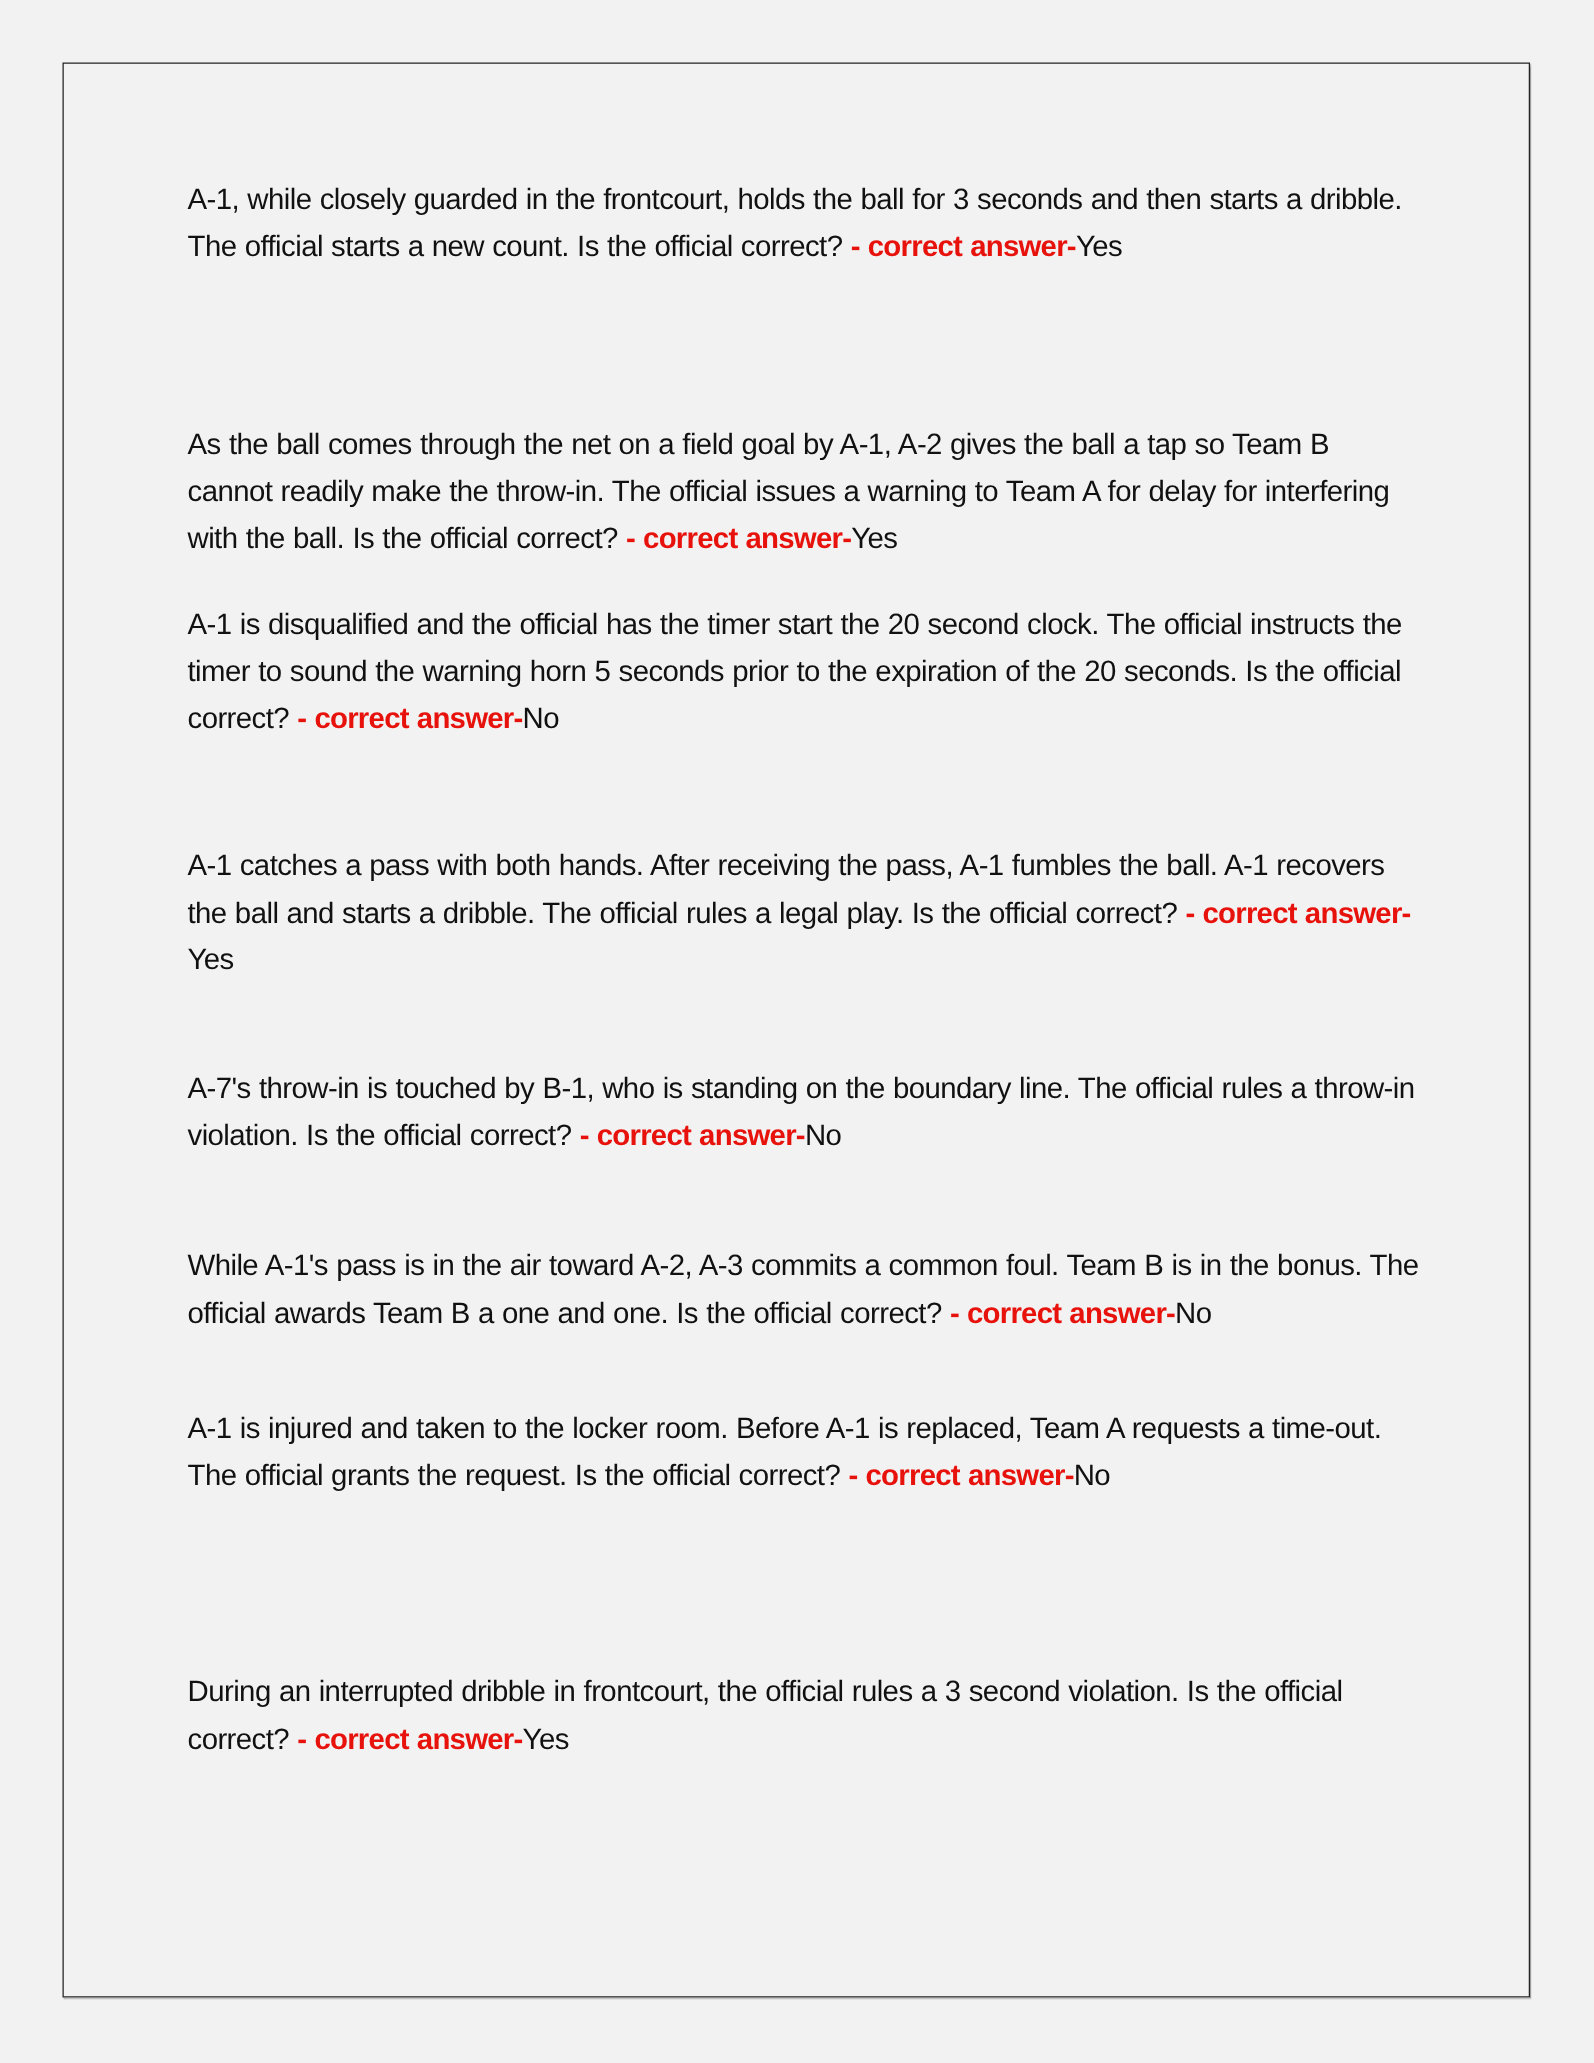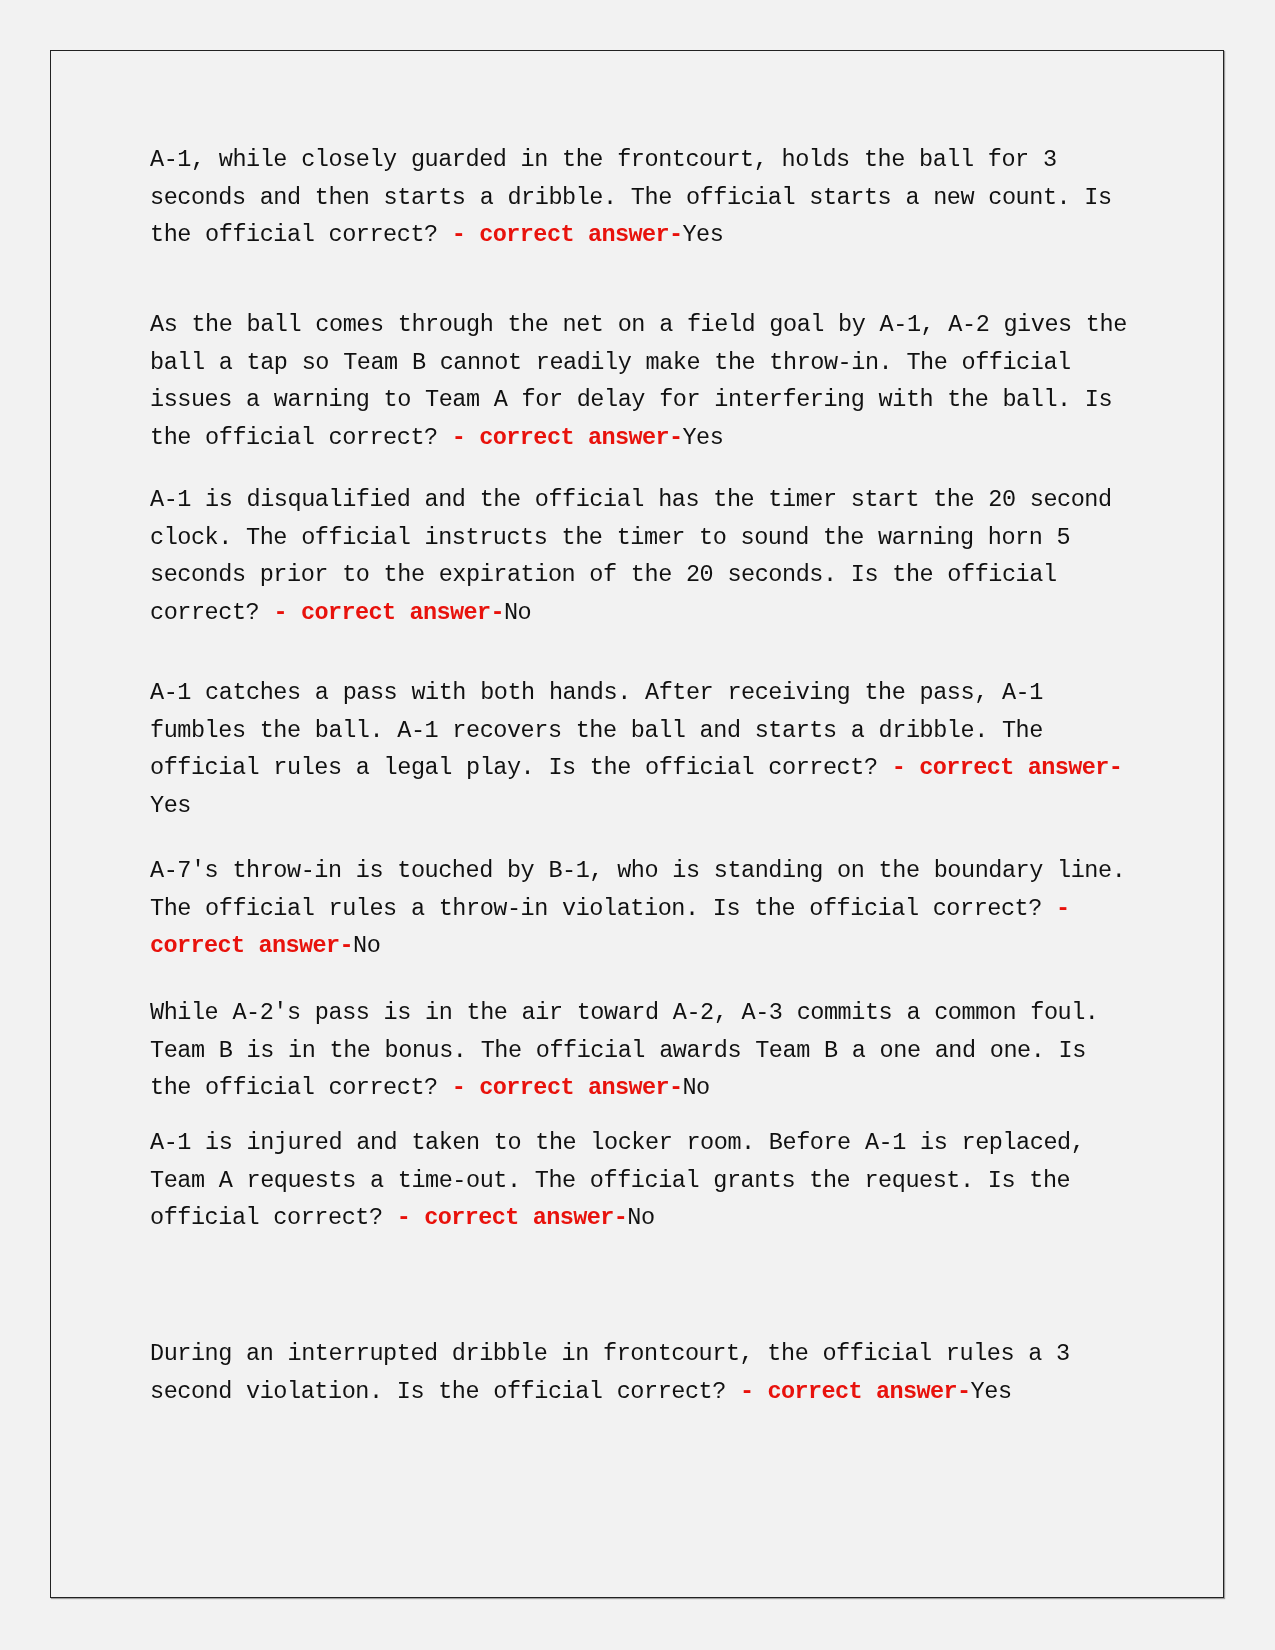"A-1, while closely guarded in" .qa { font-family: Liberation Mono, monospace -> Liberation Sans, sans-serif }
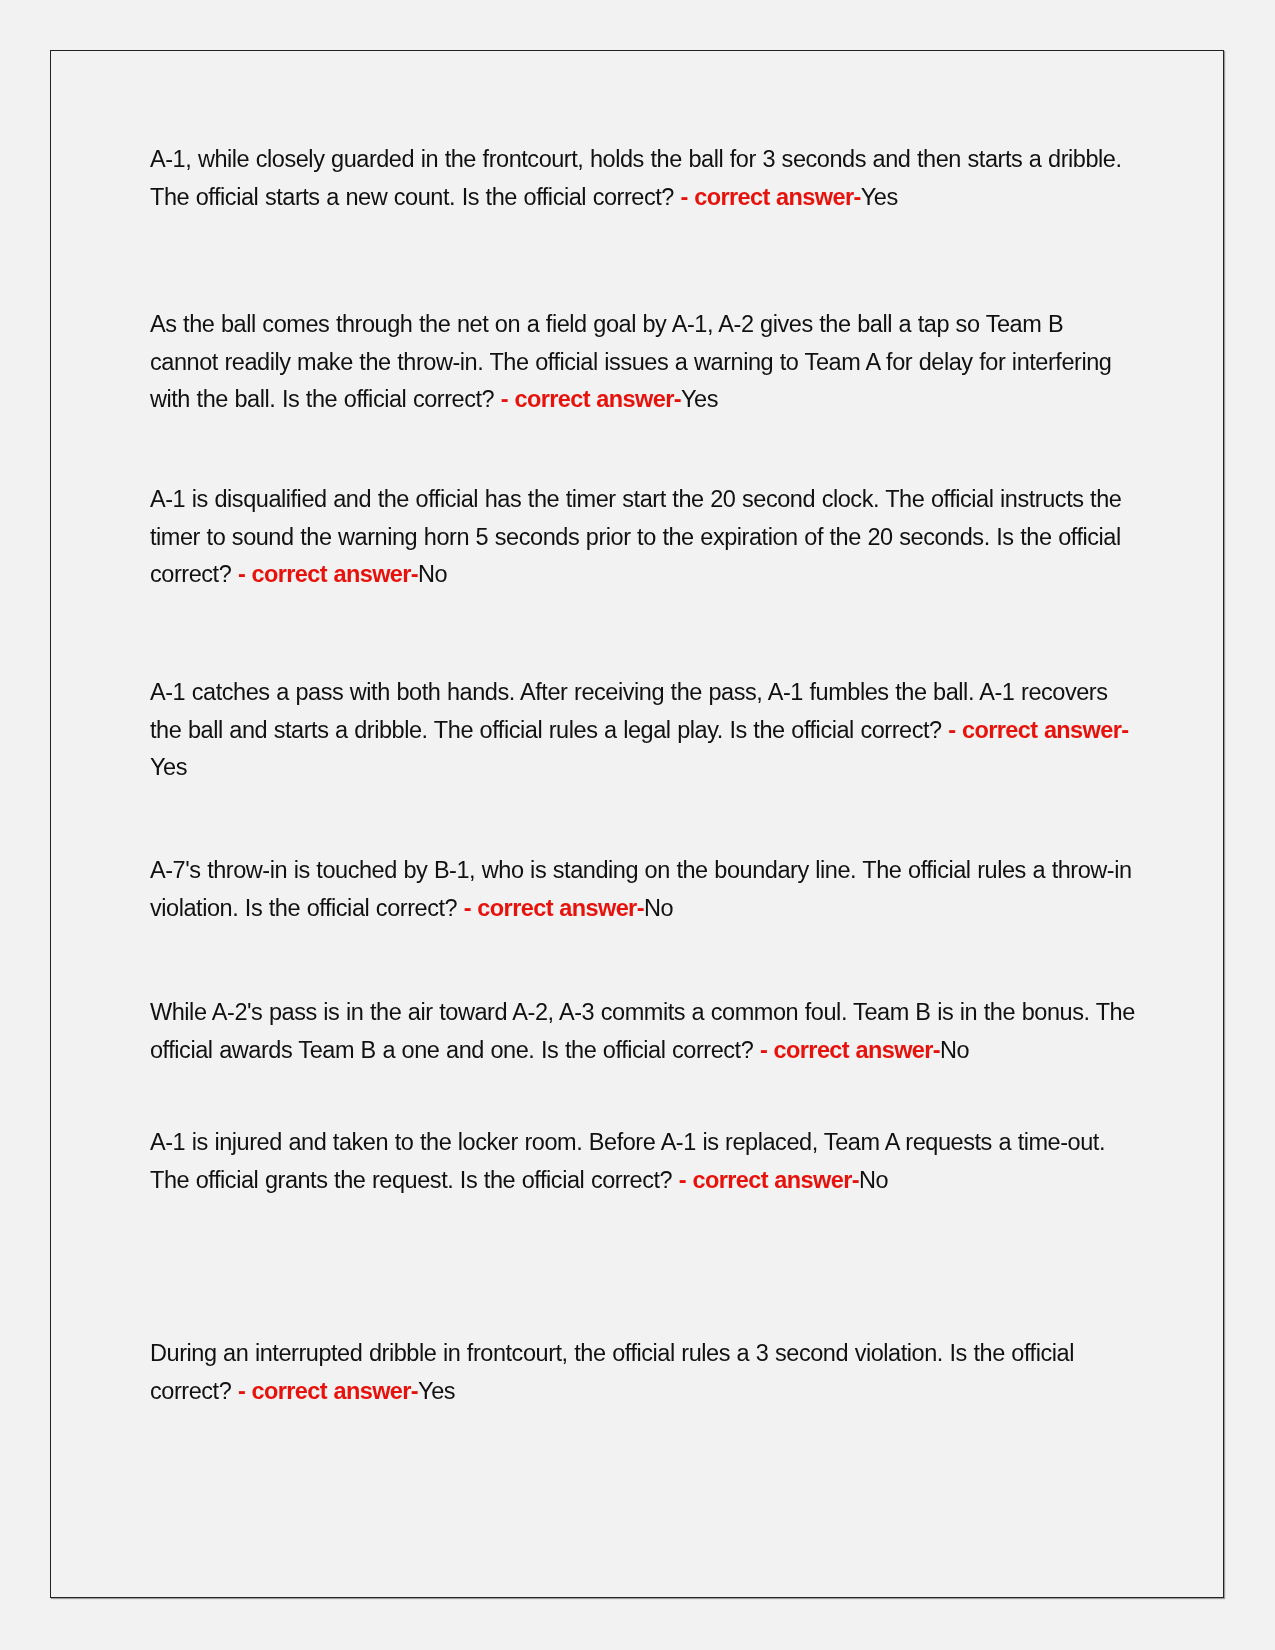"As the ball comes through" p.qa { top: 306px -> 337px }
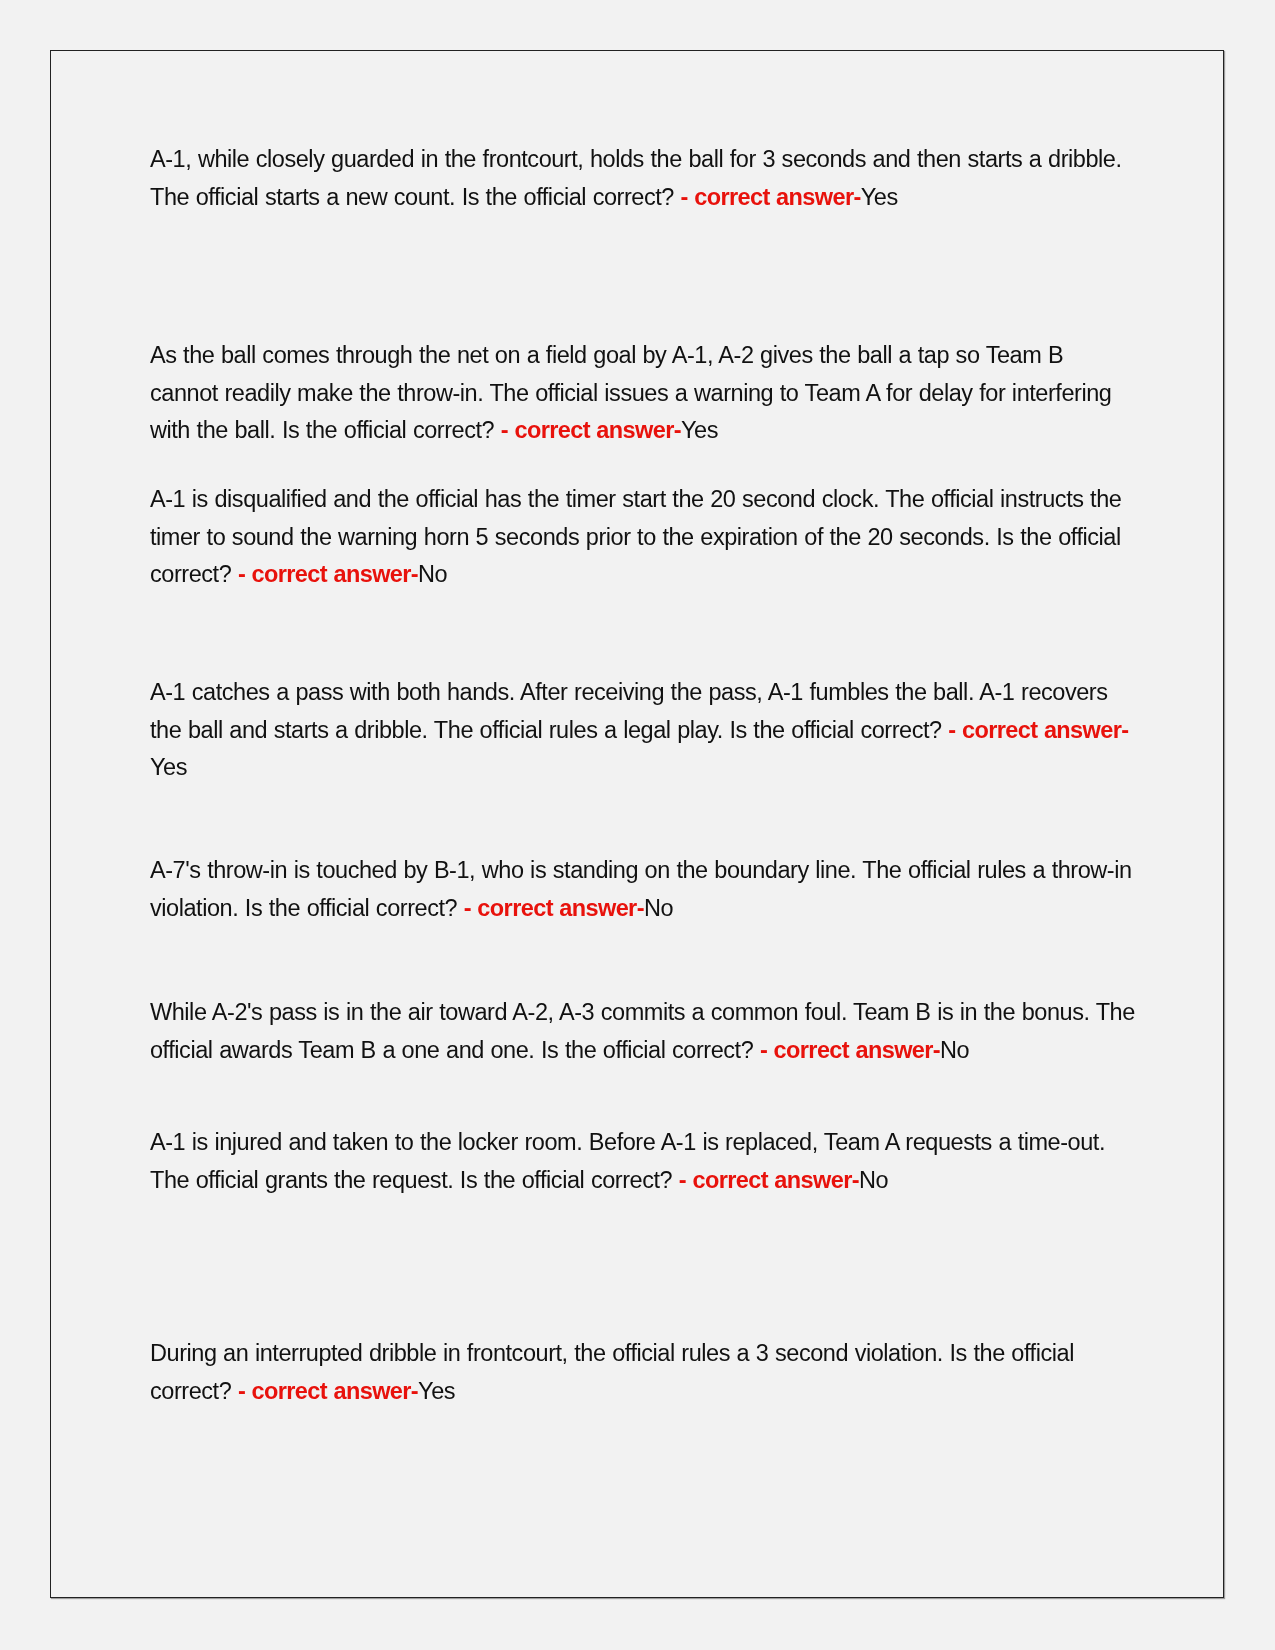"While A-2's pass is in" span { text: A-2's -> A-1's }
